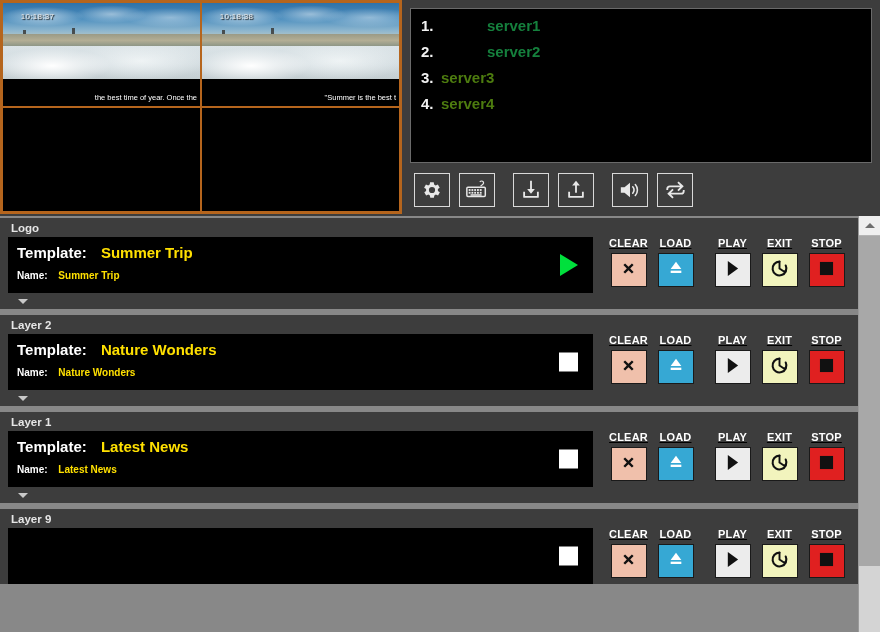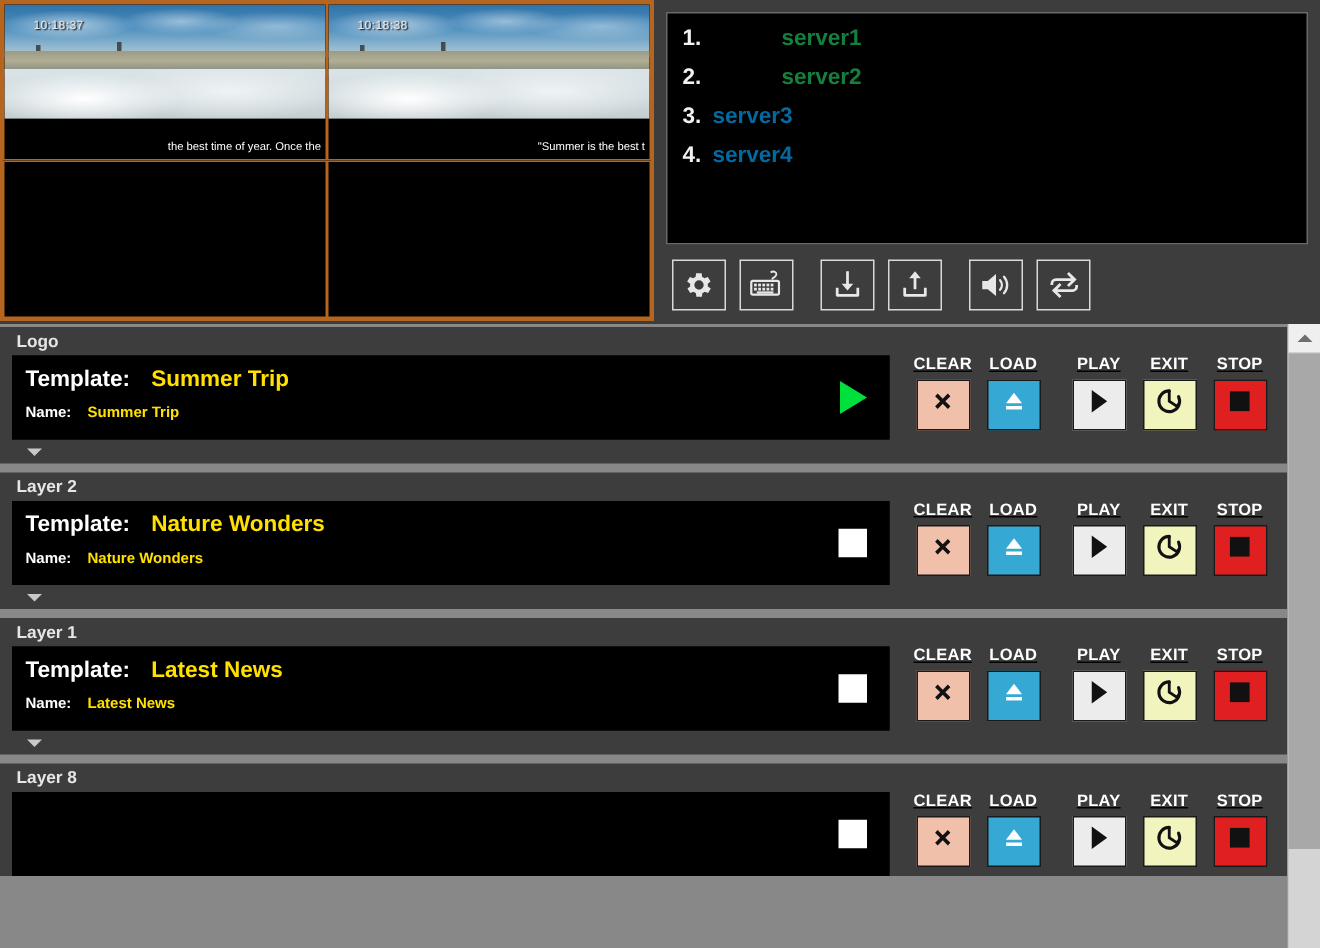"10:18:37" .preview-panel { width: 436px -> 402px }
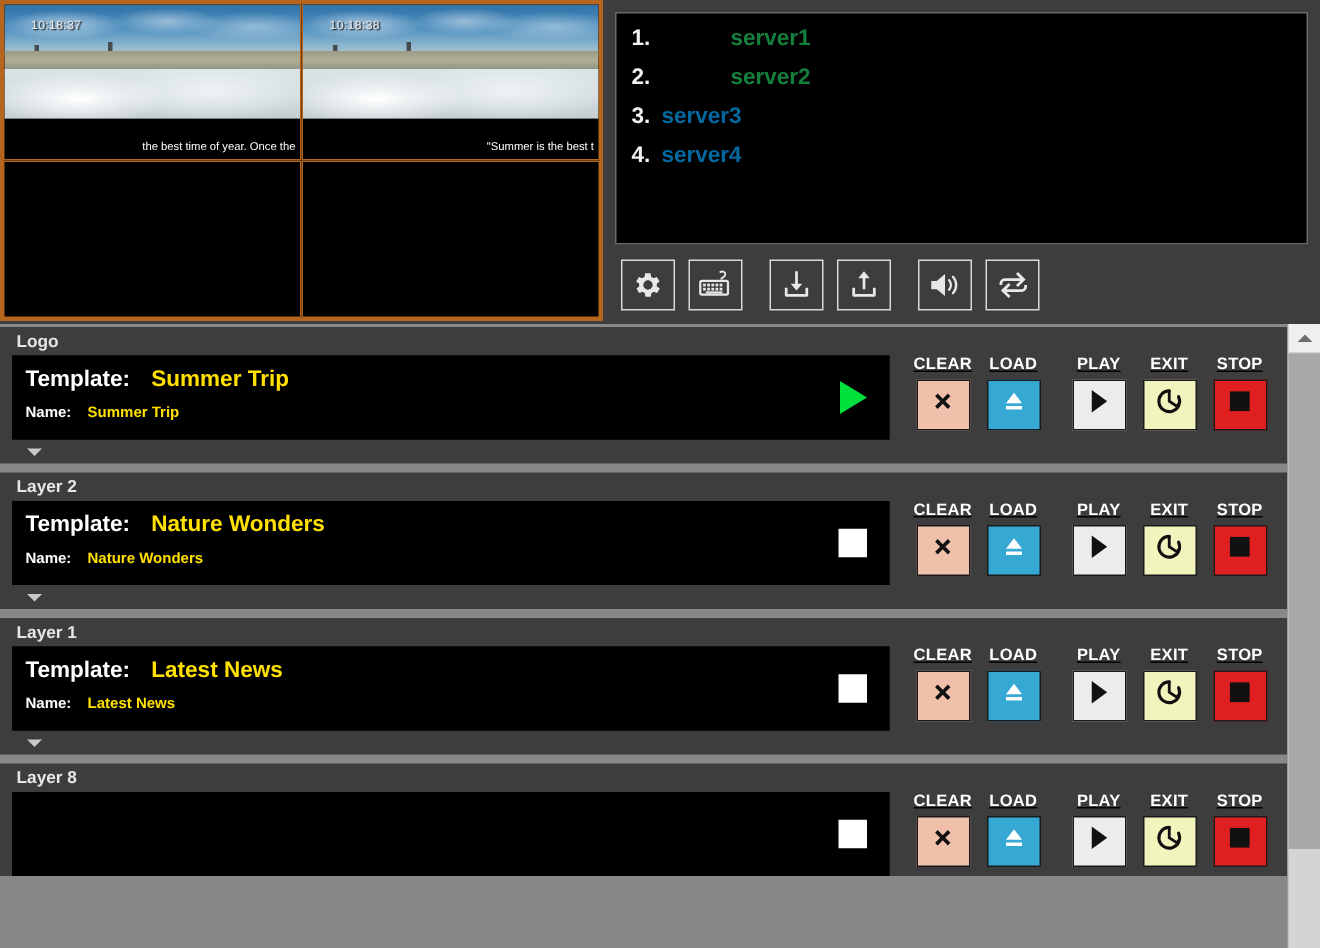"server3" .server-name.offline { color: #0369a1 -> #4d7c0f }
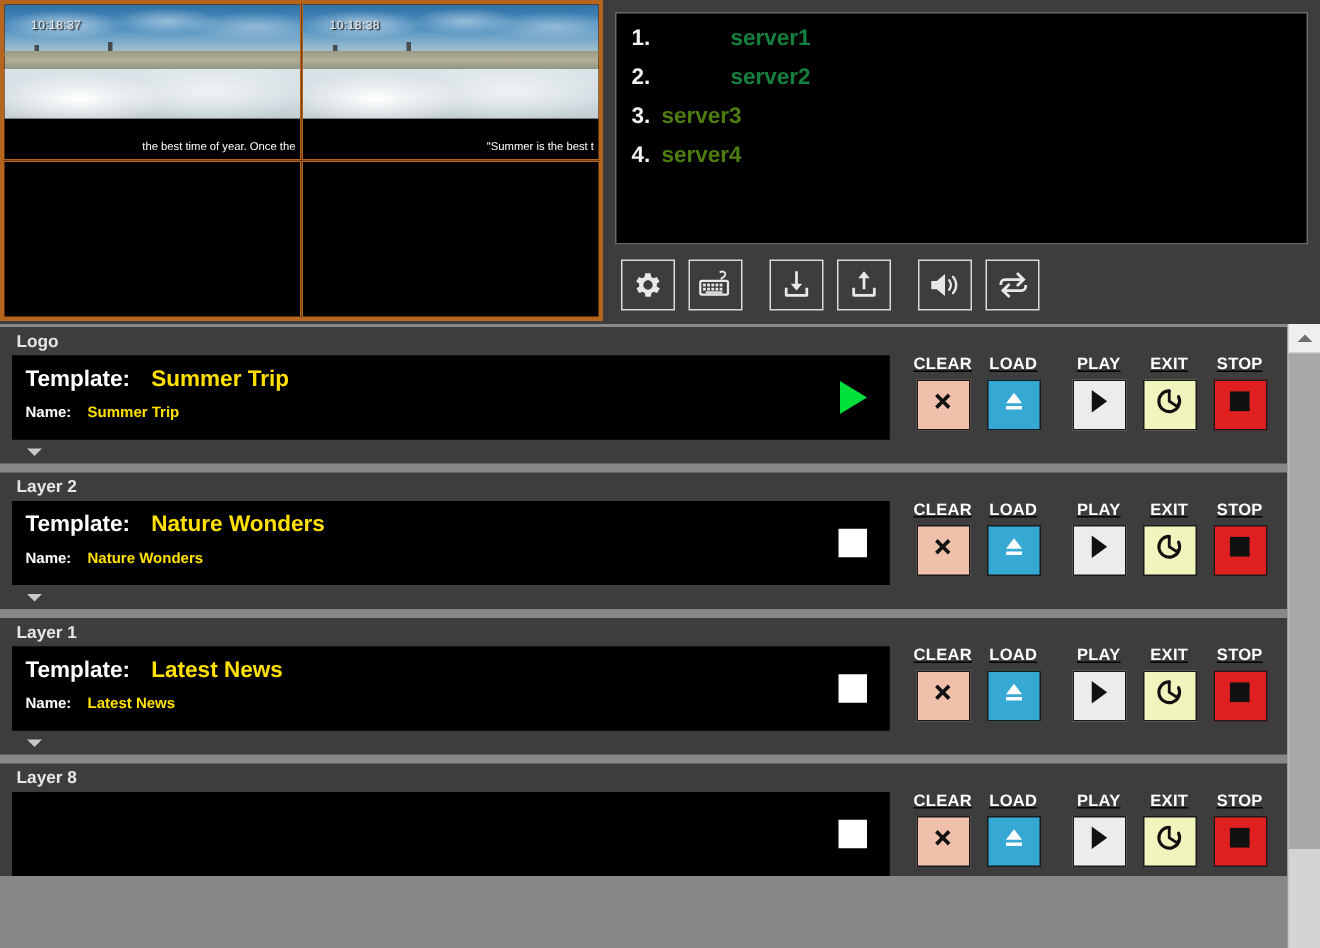"Layer 8" div.layer-header { text: 8 -> 9 }
